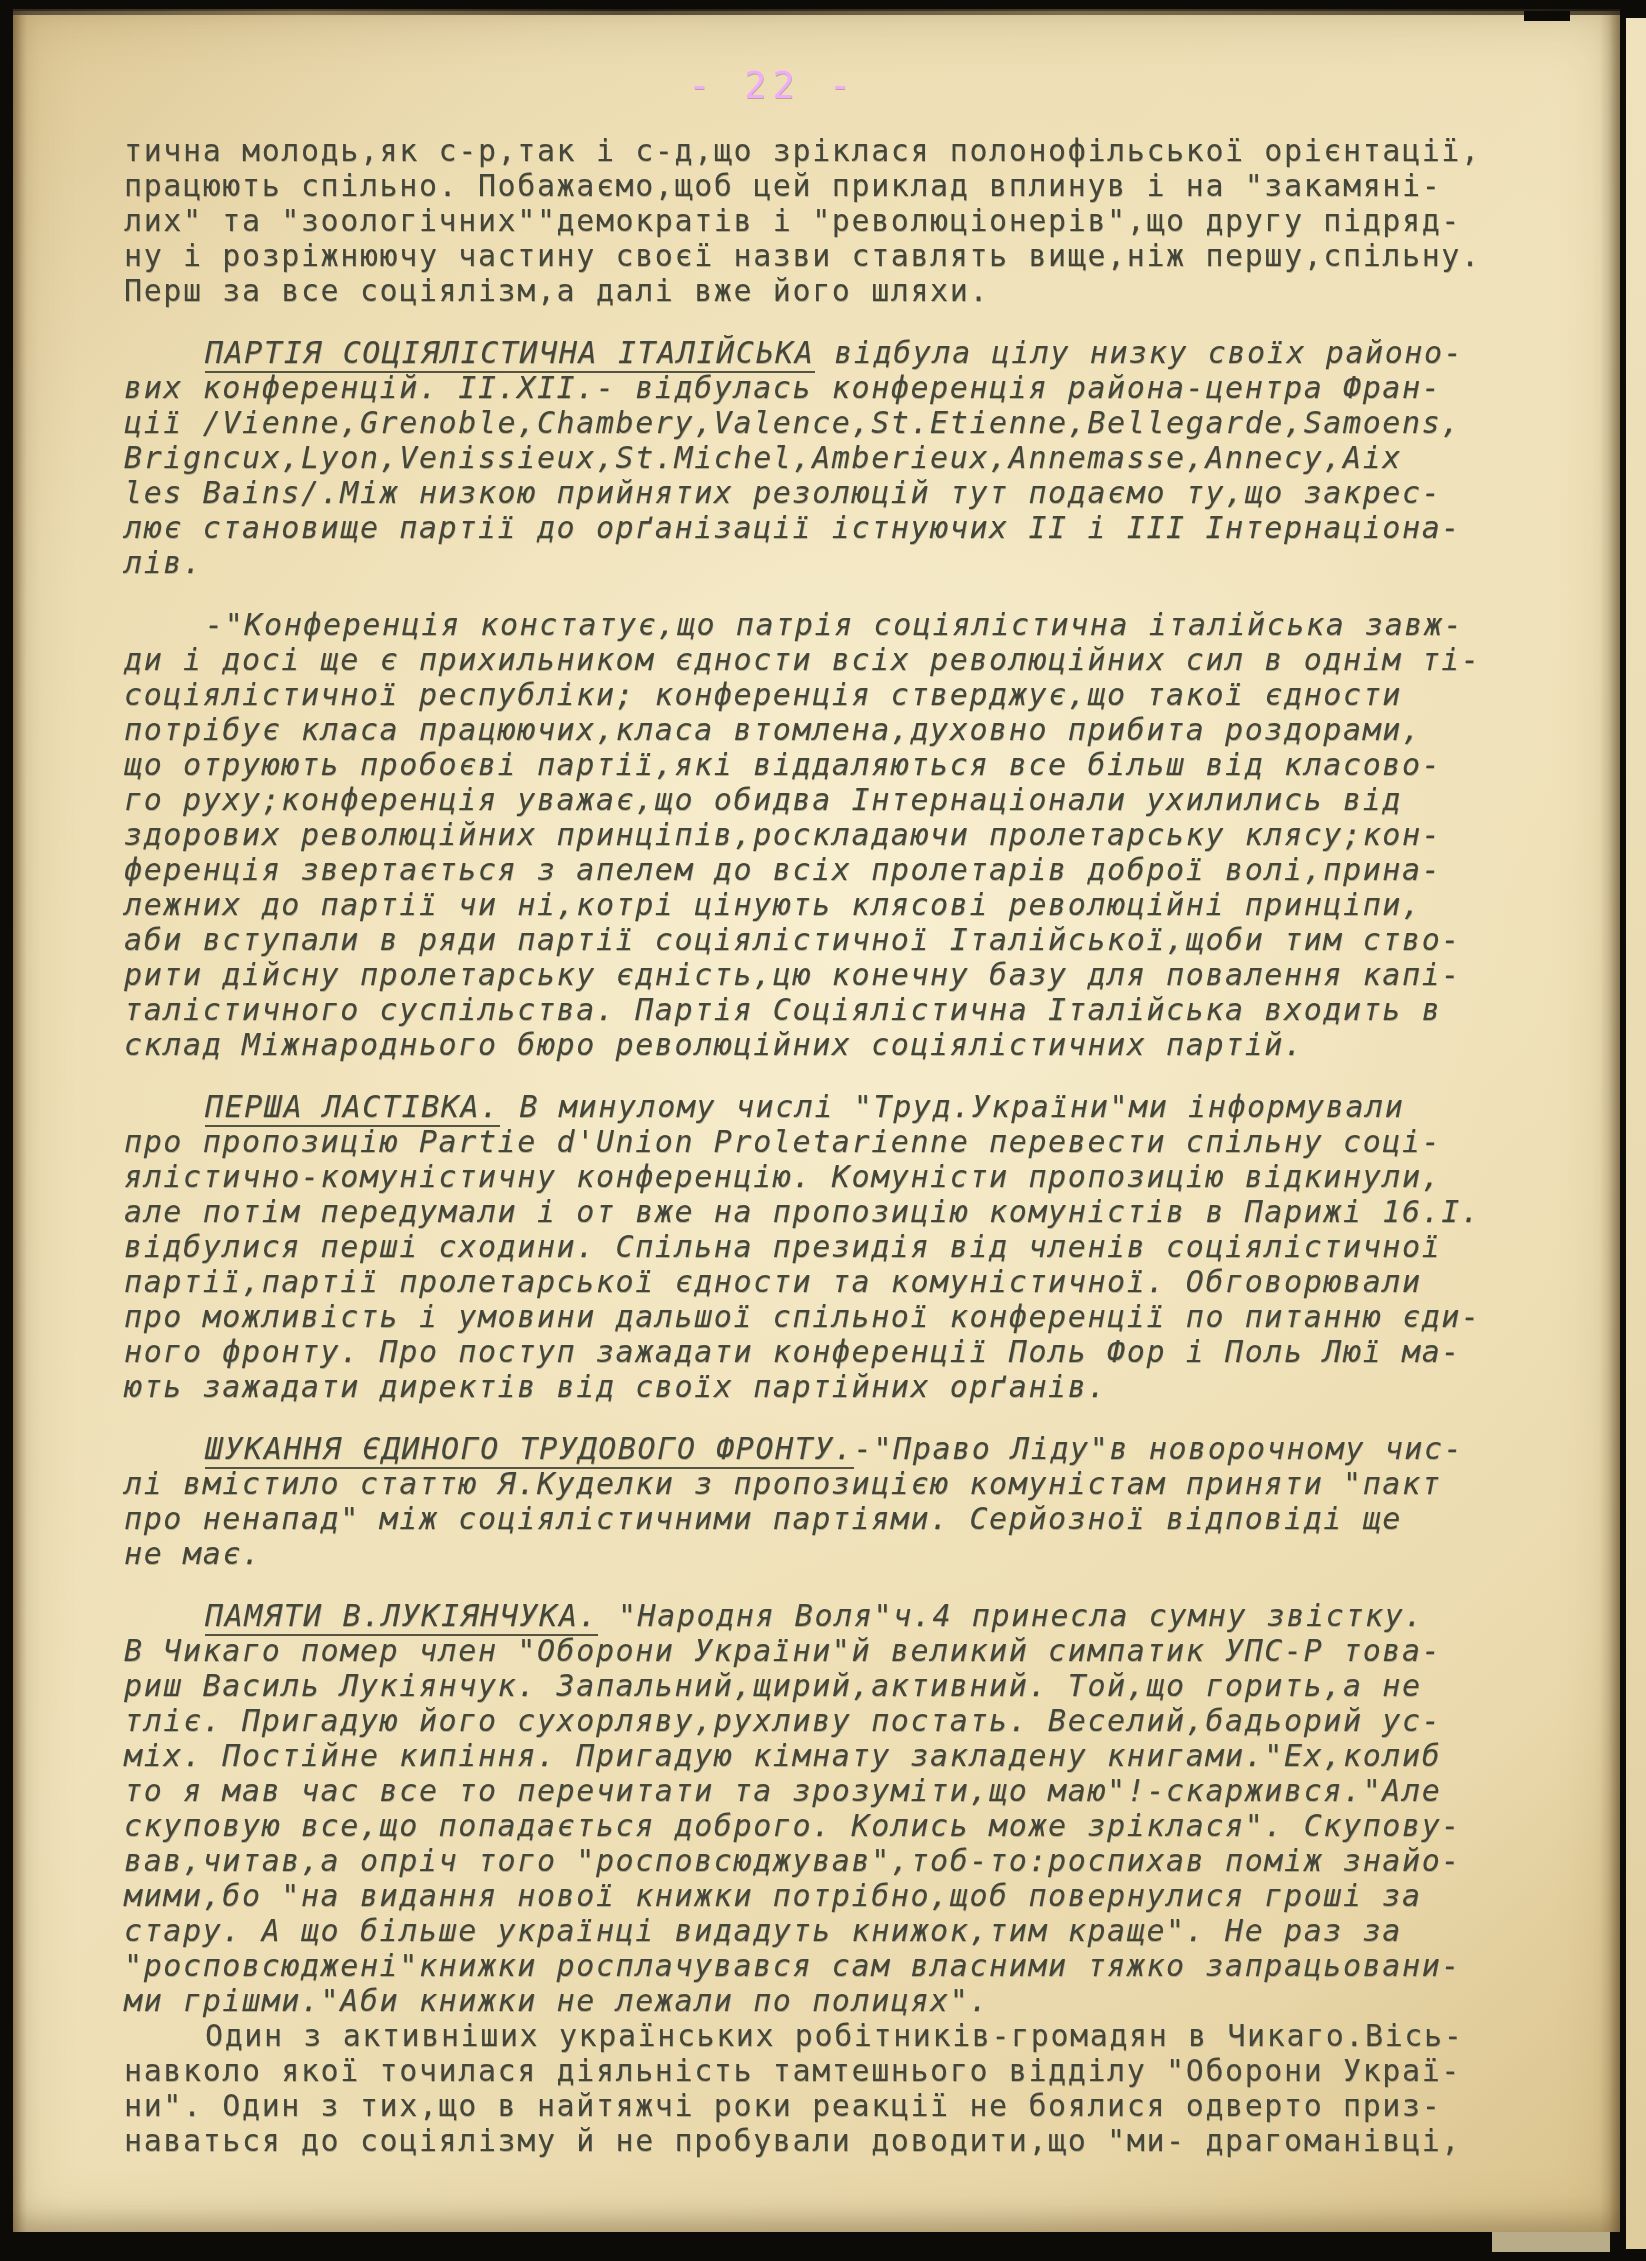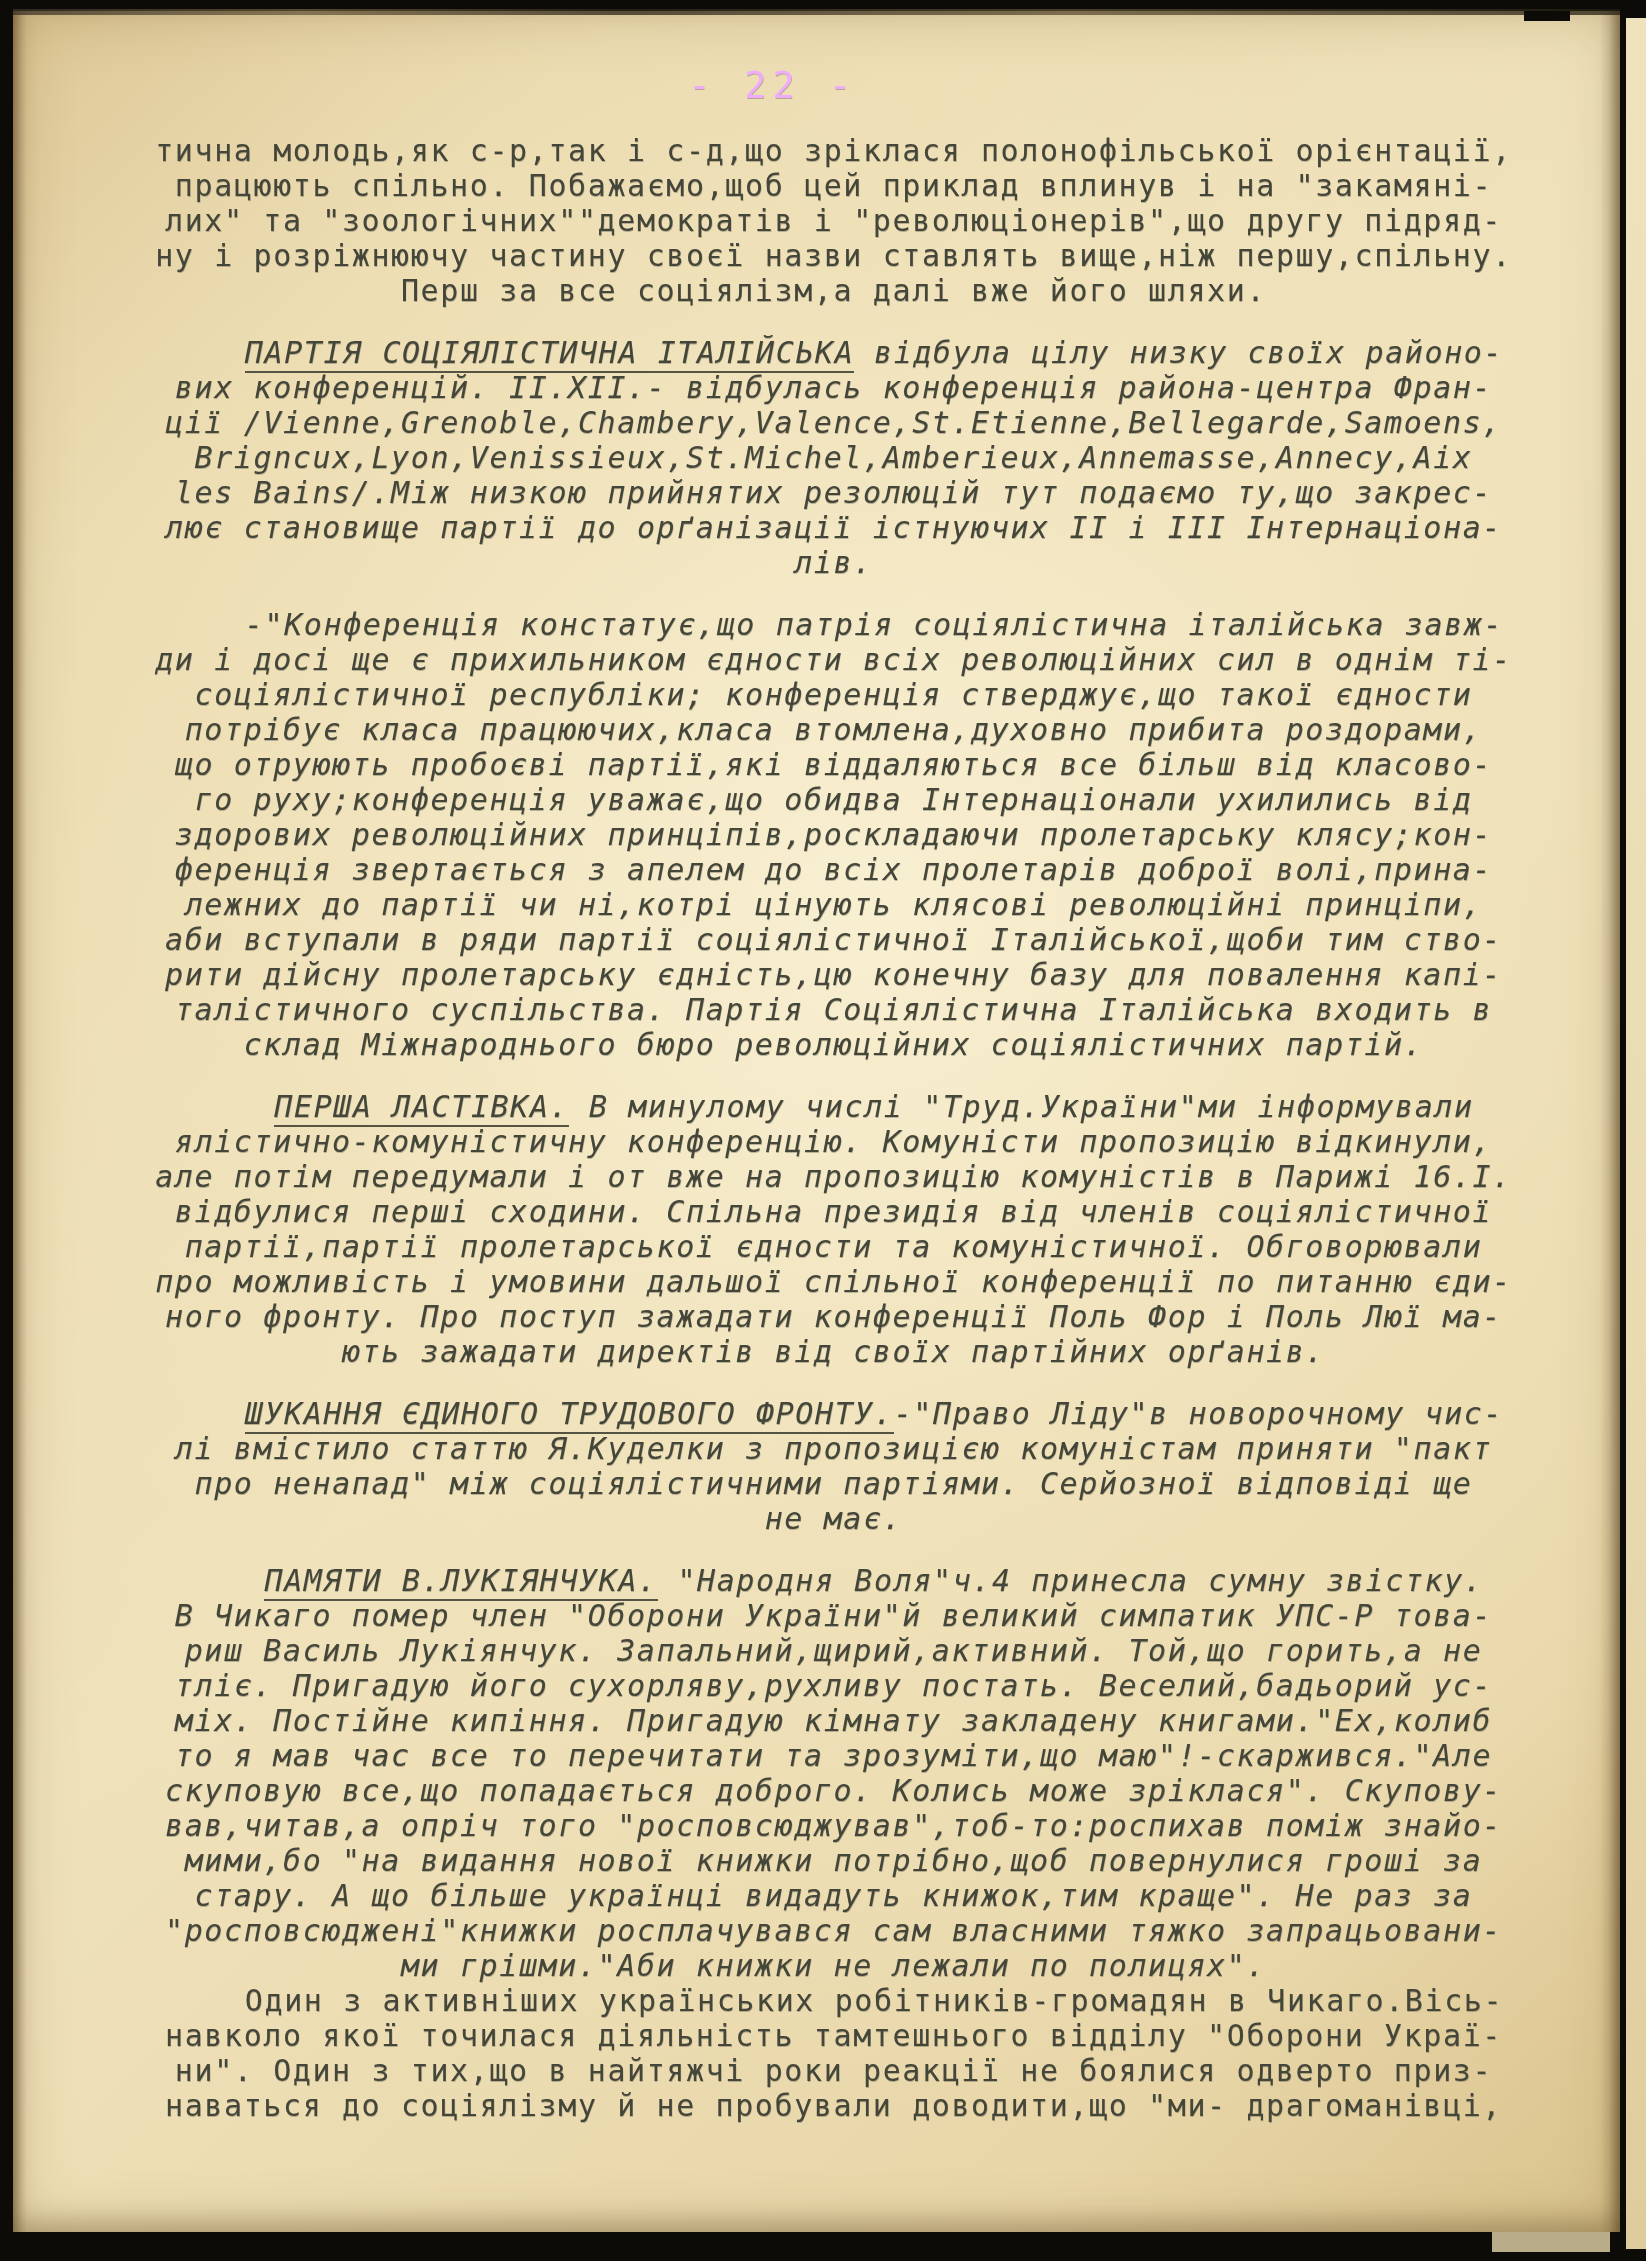"тична молодь,як с-р,так і с-д,що" .line { text-align: center -> none }
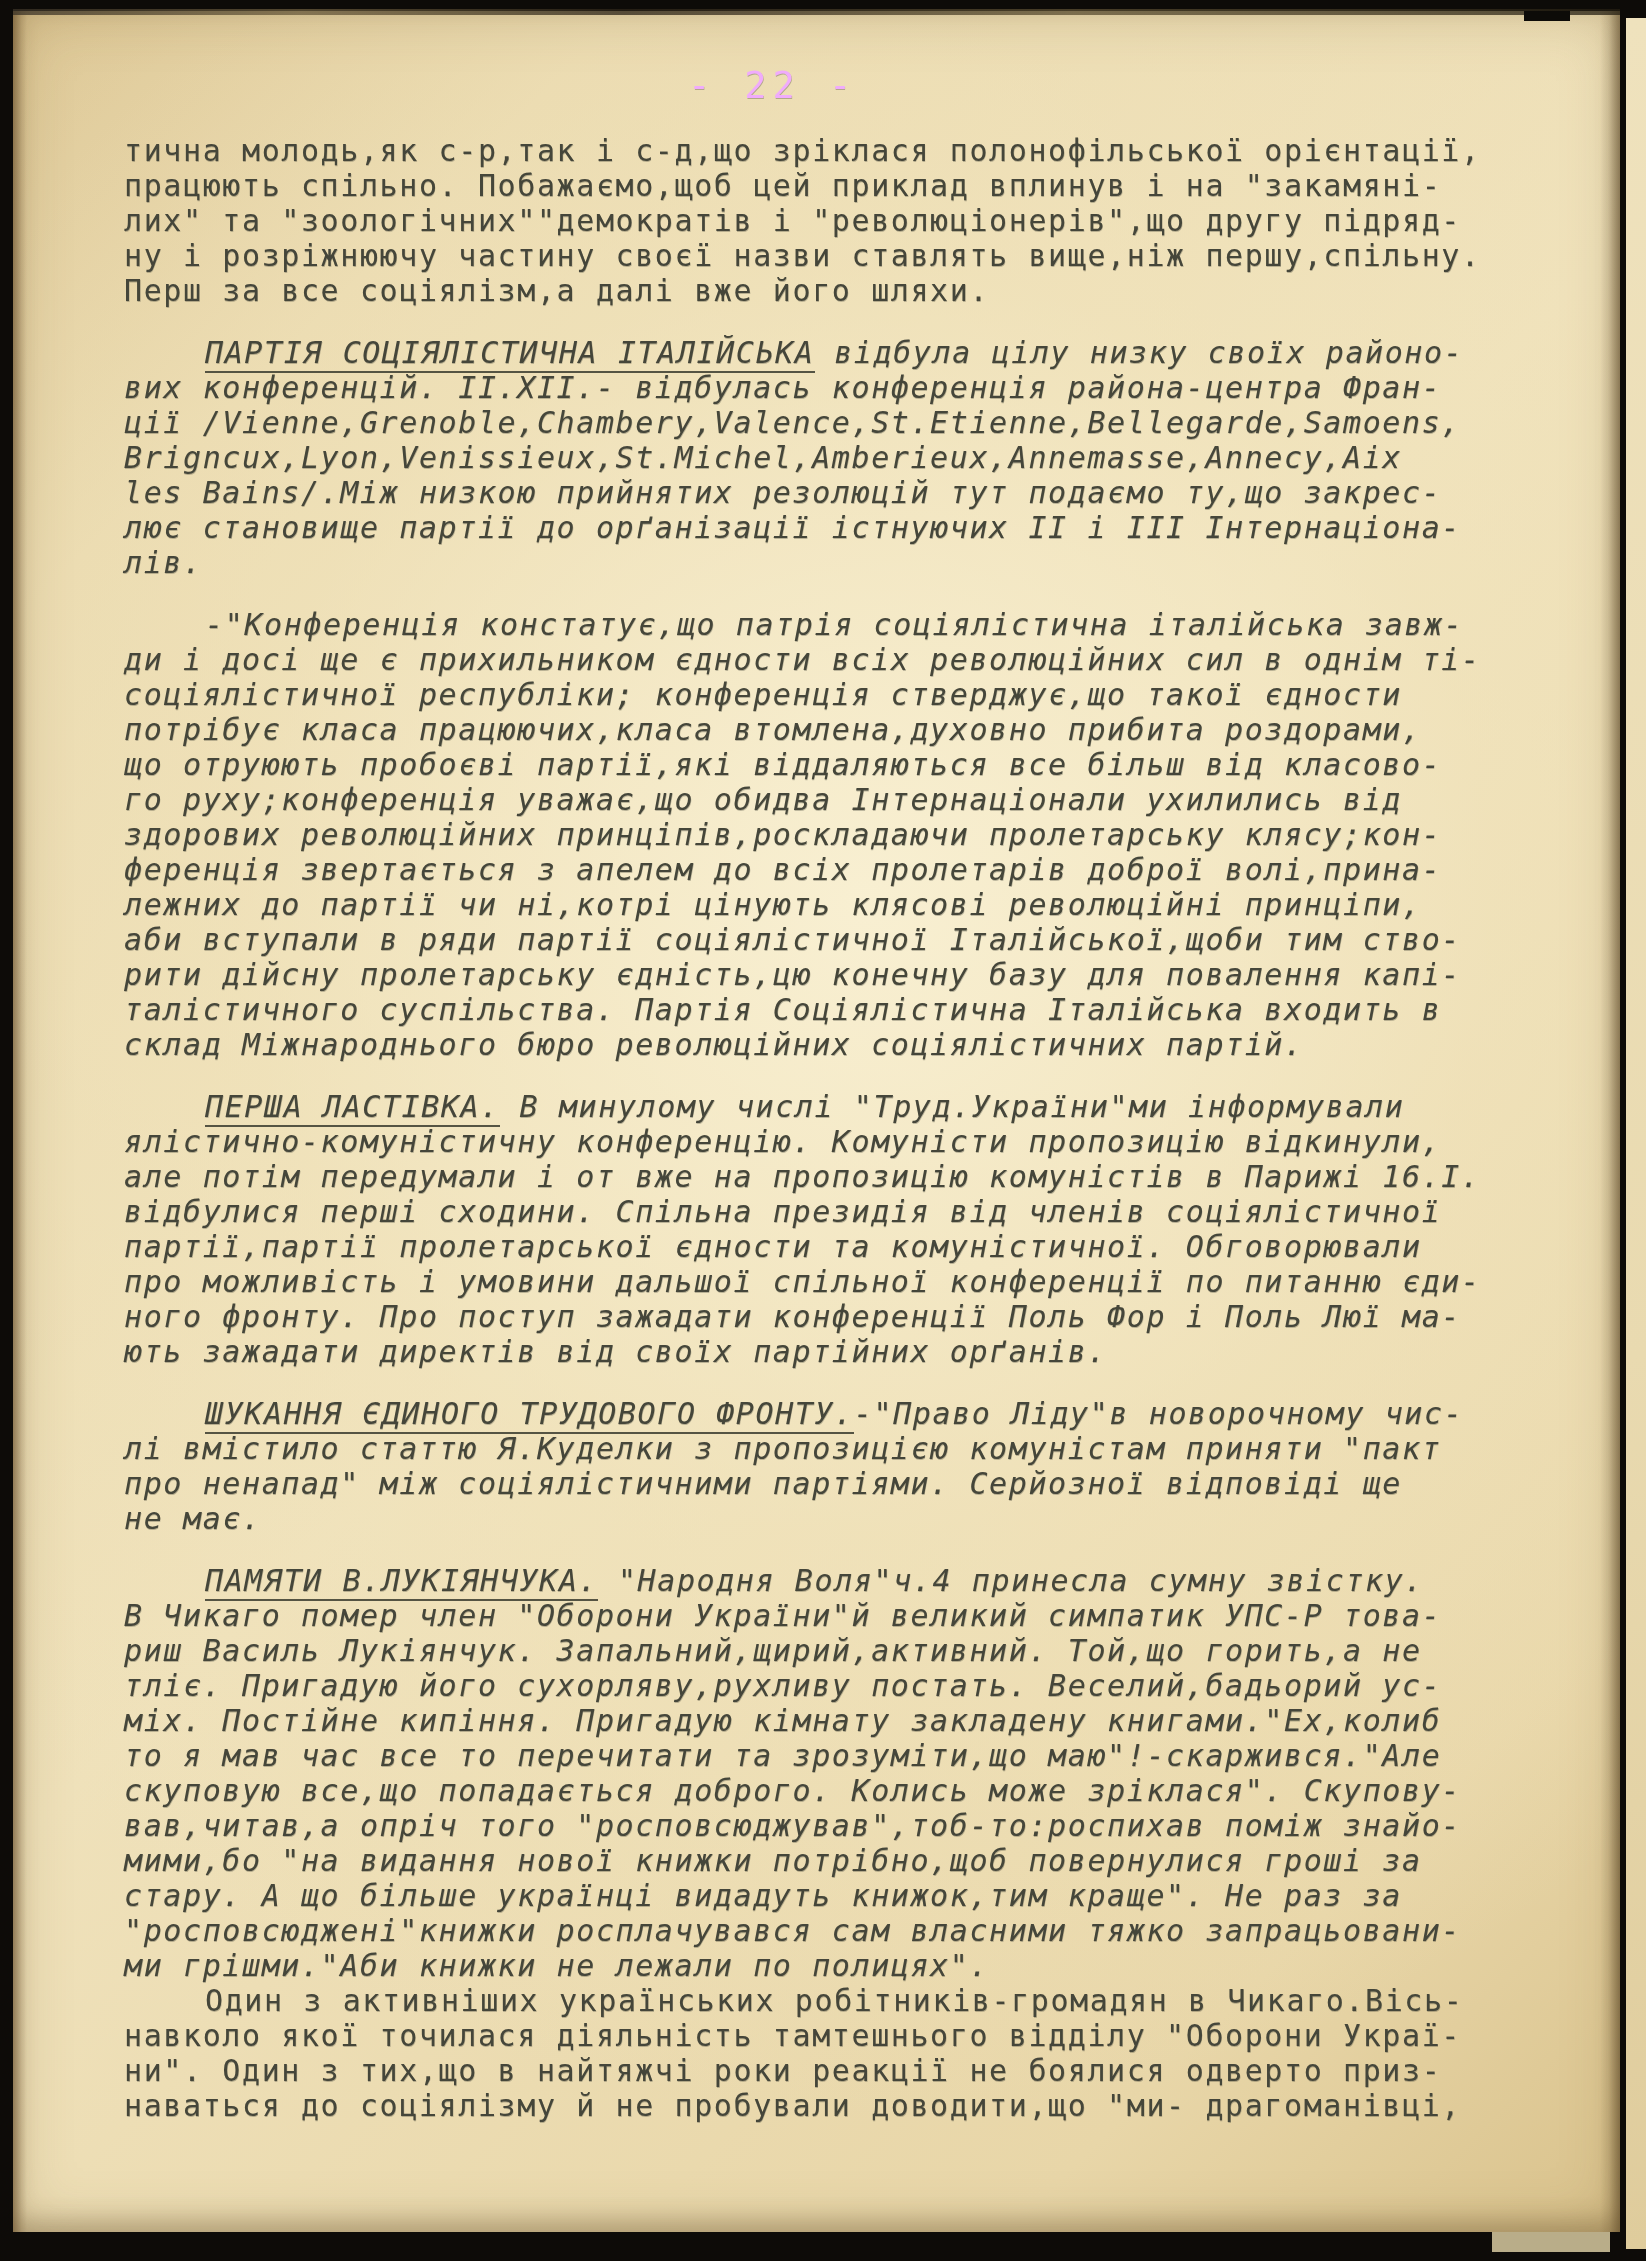"про пропозицію Partie d'Union" div.line { html: none -> <div>про пропозицію Partie d'Union Proletarienne перевести спільну соці-</div> }
